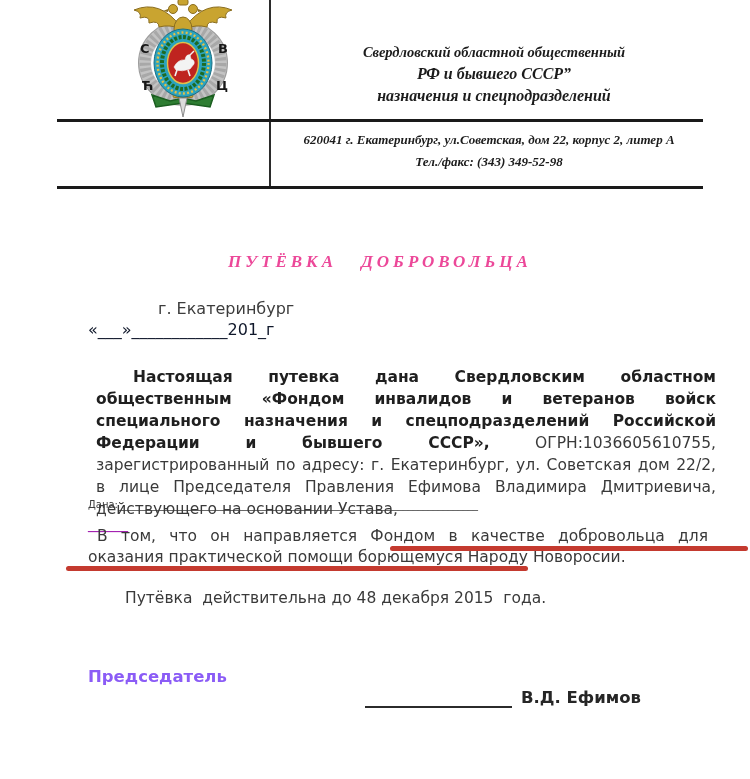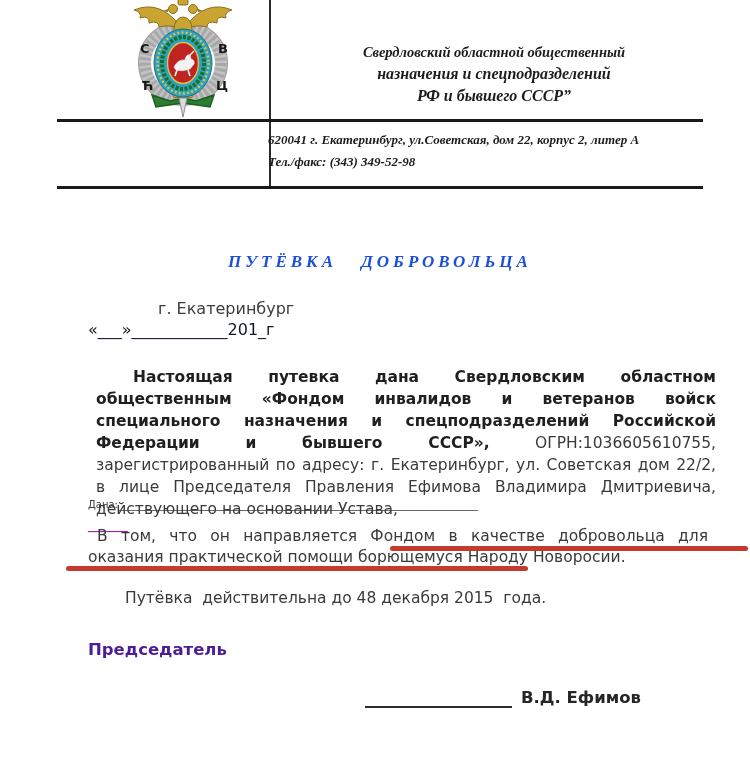"назначения и спецподразделений" div { order: before "РФ и бывшего СССР”" -> after "РФ и бывшего СССР”" }
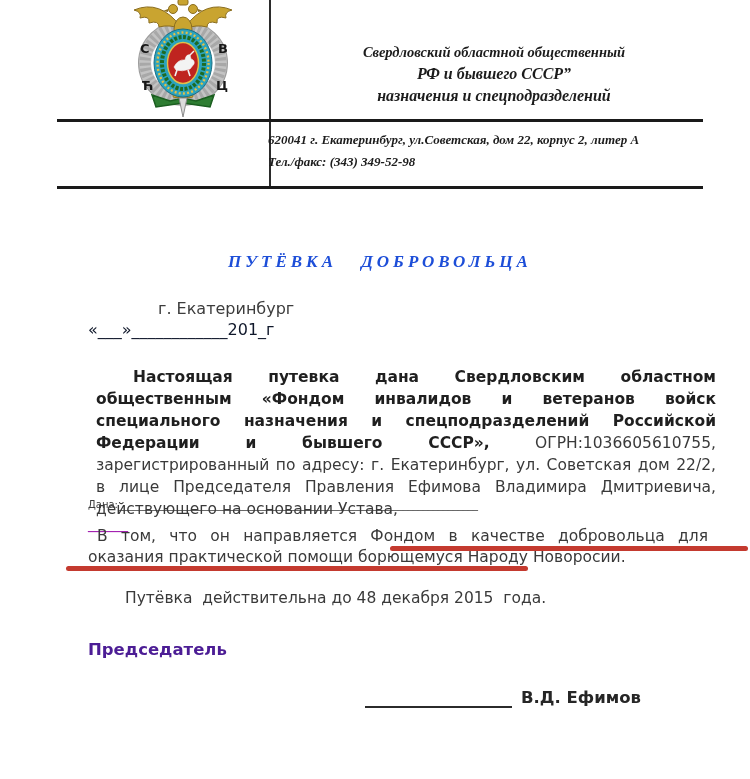"620041 г. Екатеринбург, ул.Советская," .addr-block { text-align: none -> center }
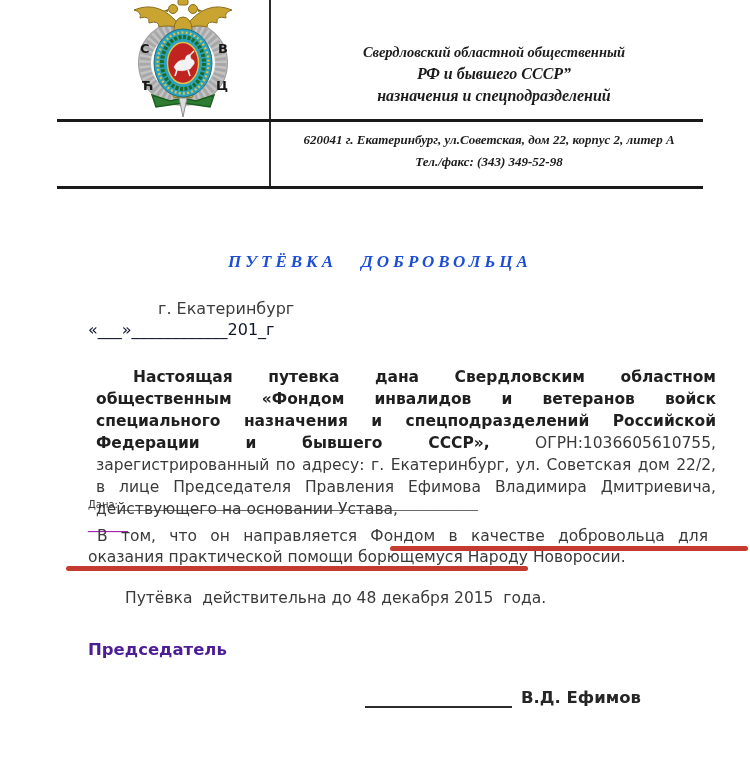"ПУТЁВКА ДОБРОВОЛЬЦА" .doc-title { color: #1d4ed8 -> #ec4899 }
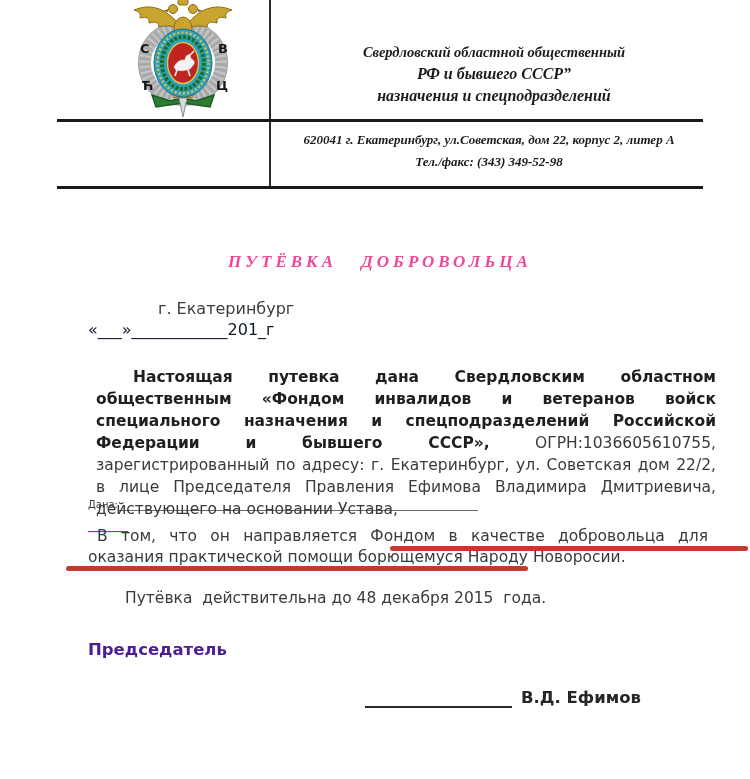"Председатель" .sig-position { color: #4c1d95 -> #8b5cf6; top: 639px -> 666px }
